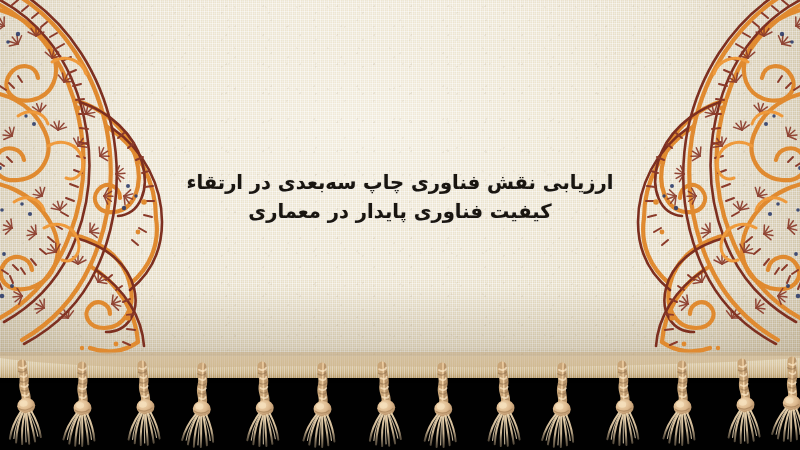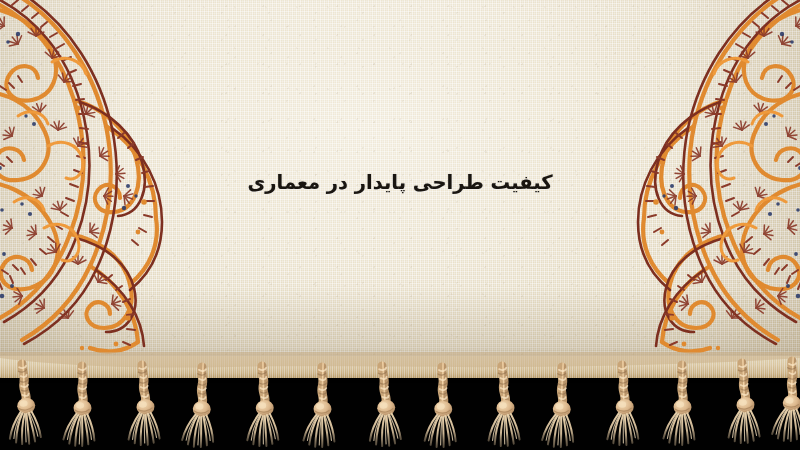"ارزیابی نقش فناوری چاپ سه‌بعدی" span.title-line { html: none -> <span>ارزیابی نقش فناوری چاپ سه‌بعدی در ارتقاء</span> }
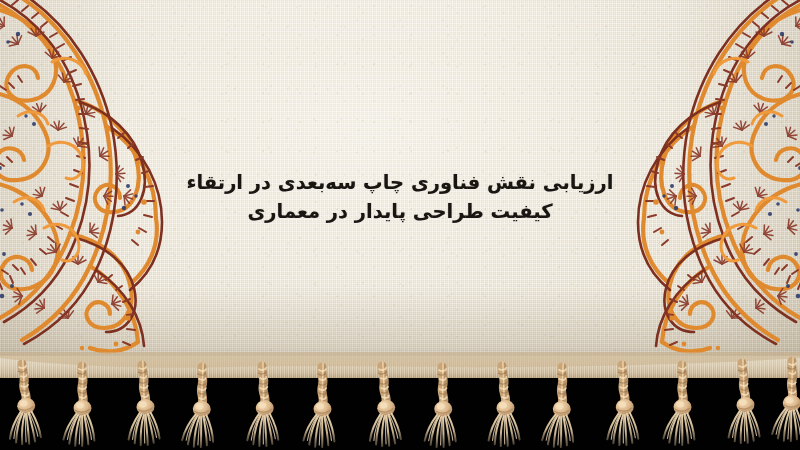"کیفیت طراحی پایدار در معماری" span.title-line { text: طراحی -> فناوری }
